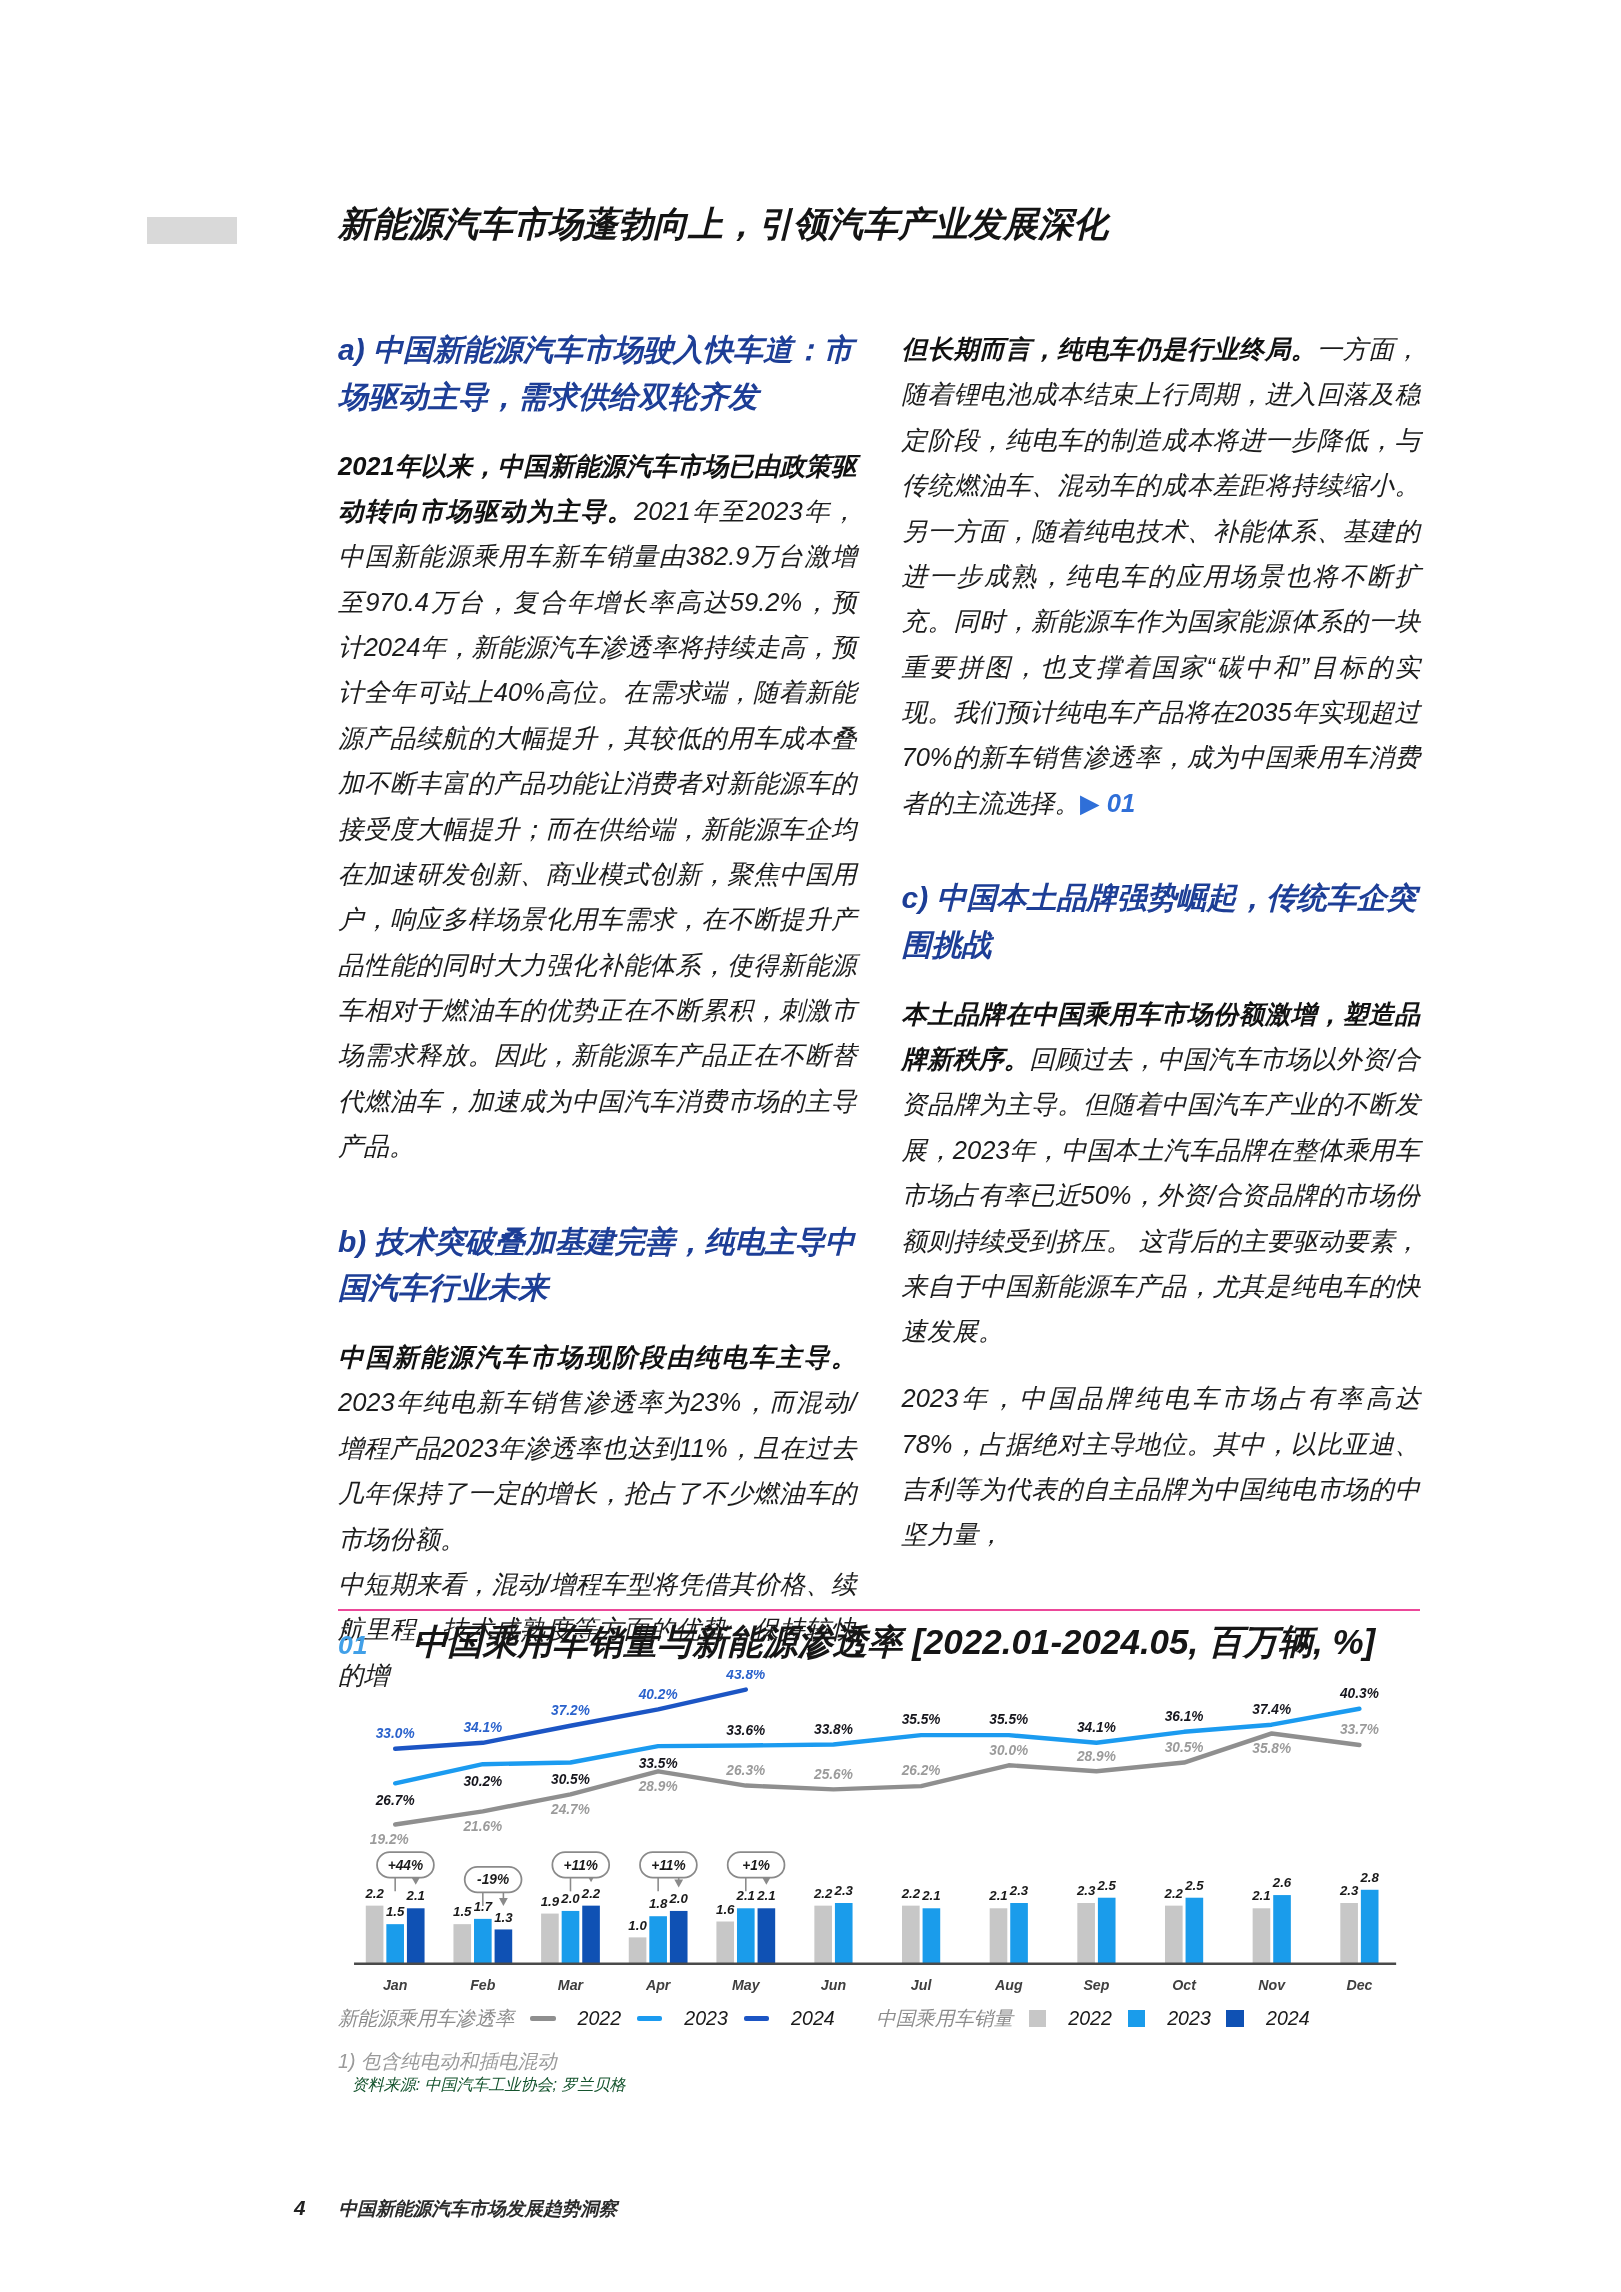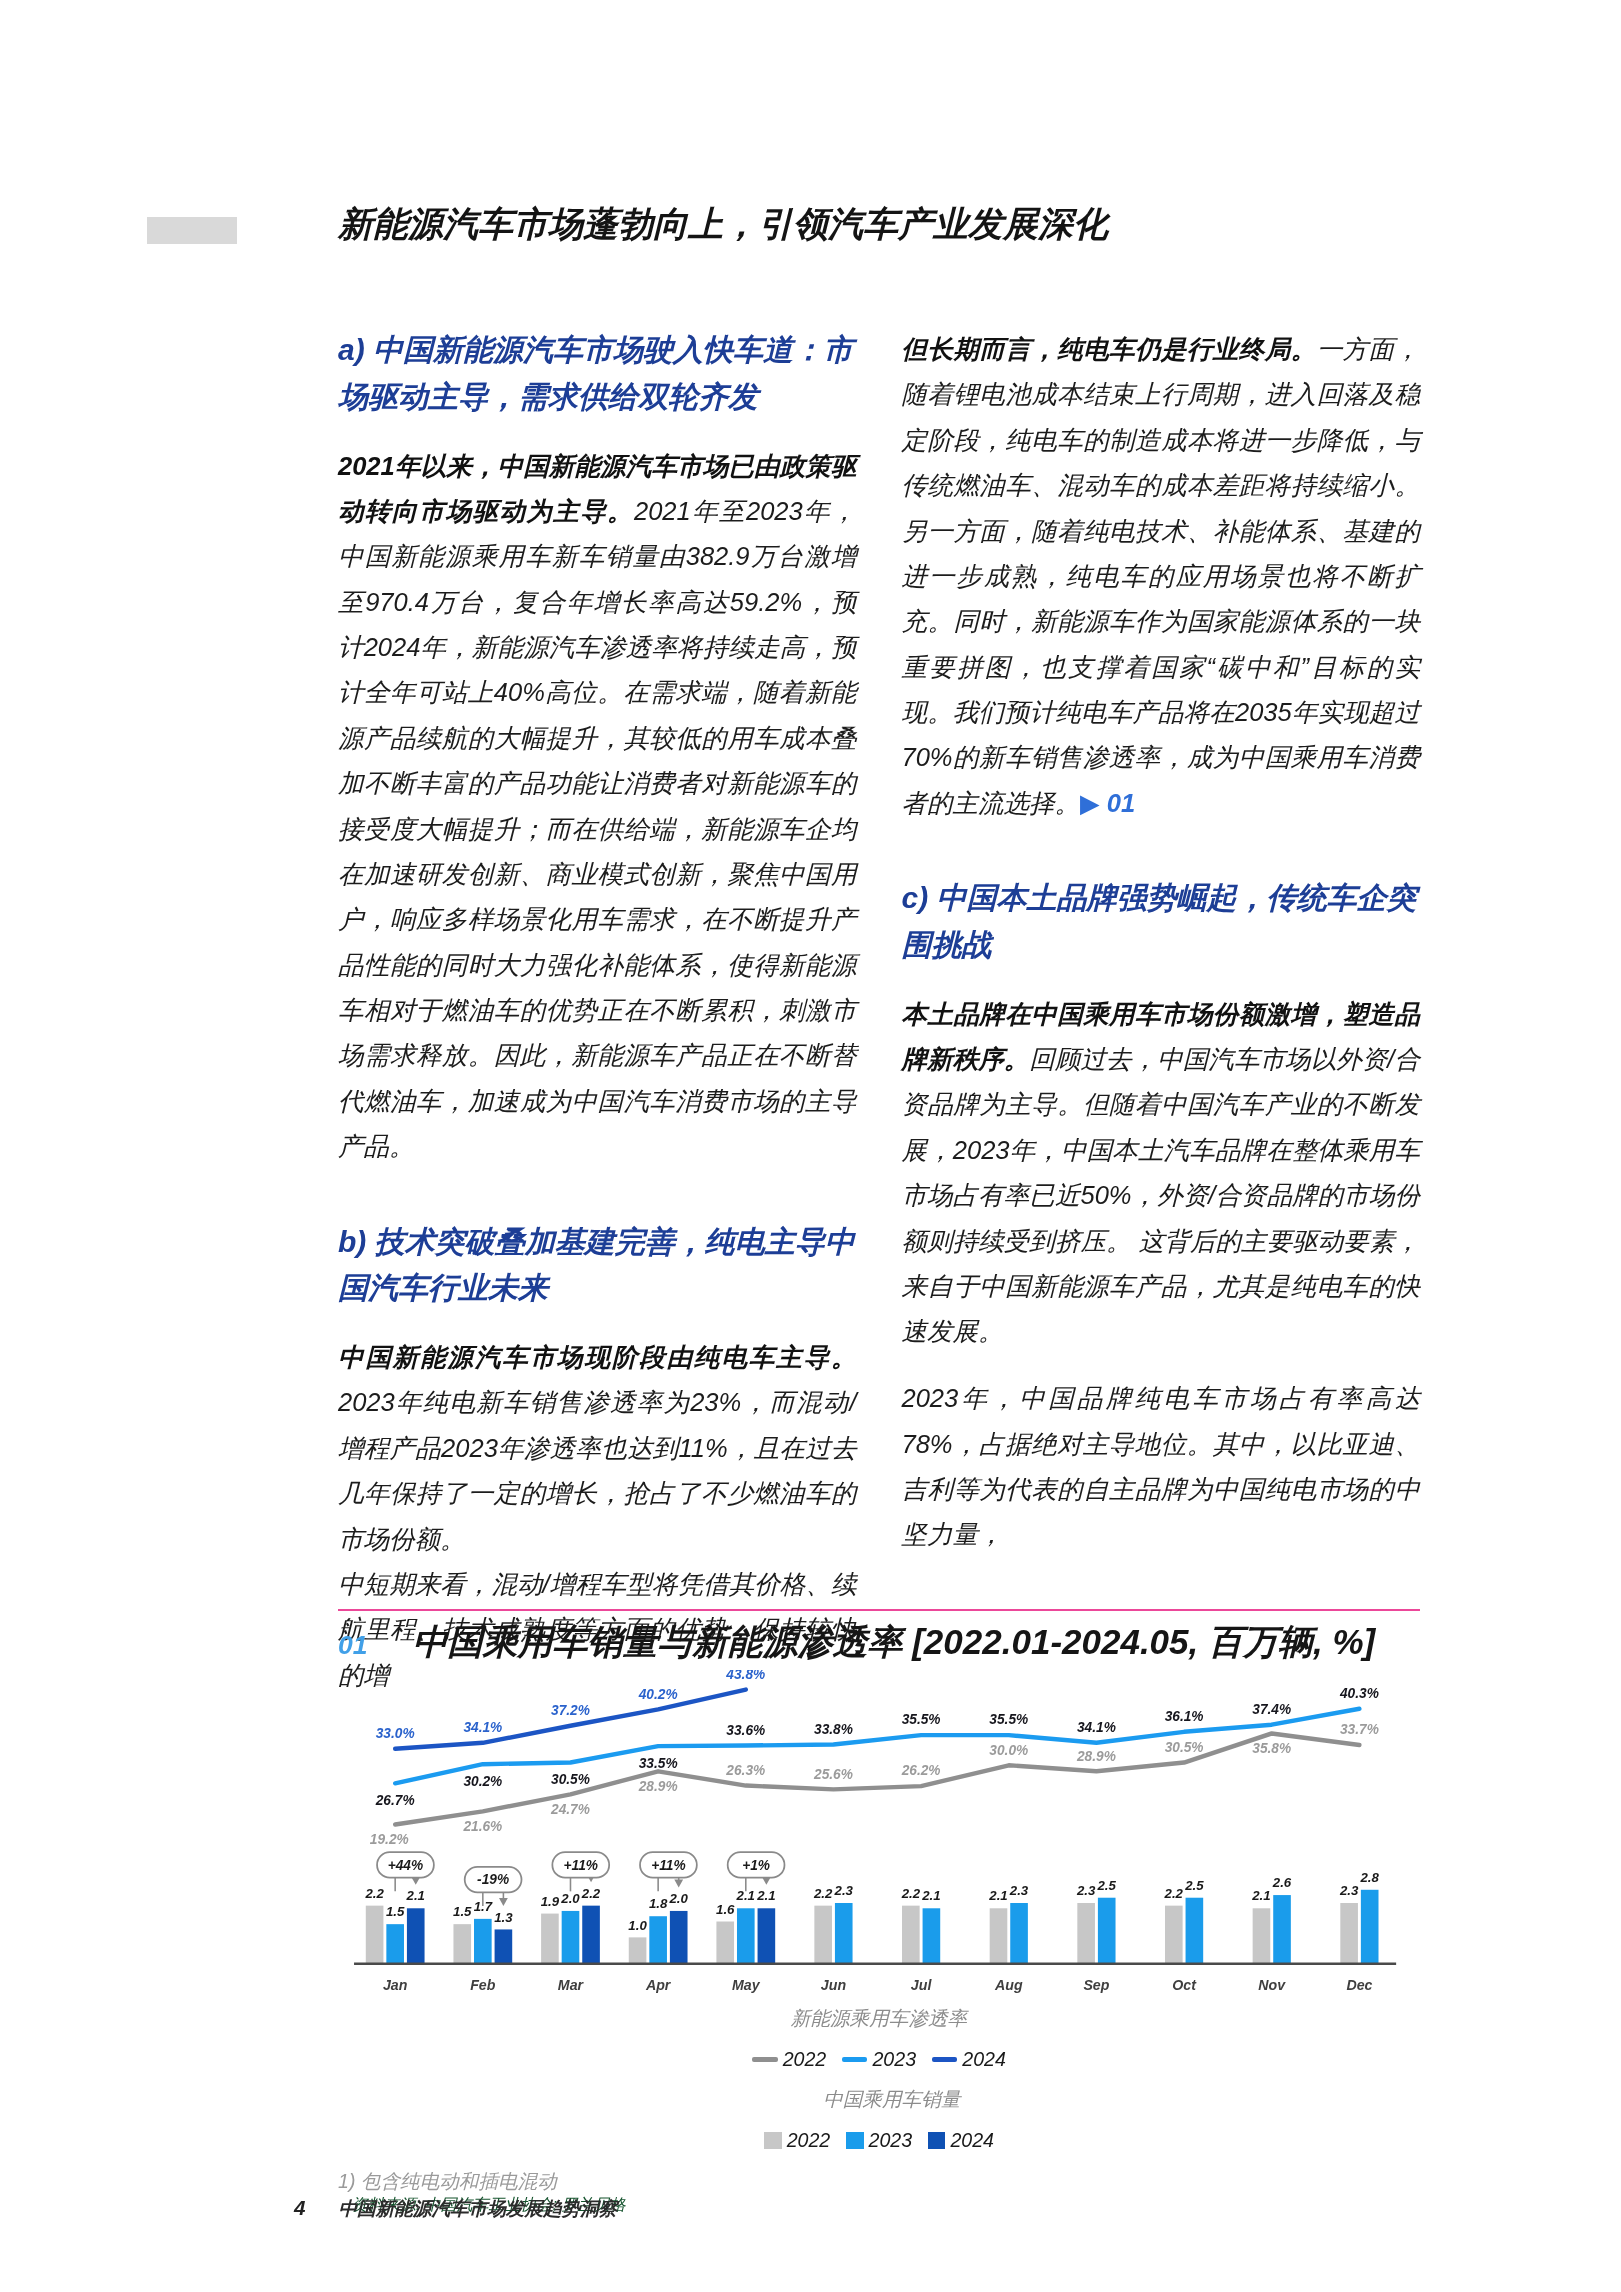"新能源乘用车渗透率" .legend { flex-direction: column -> none }
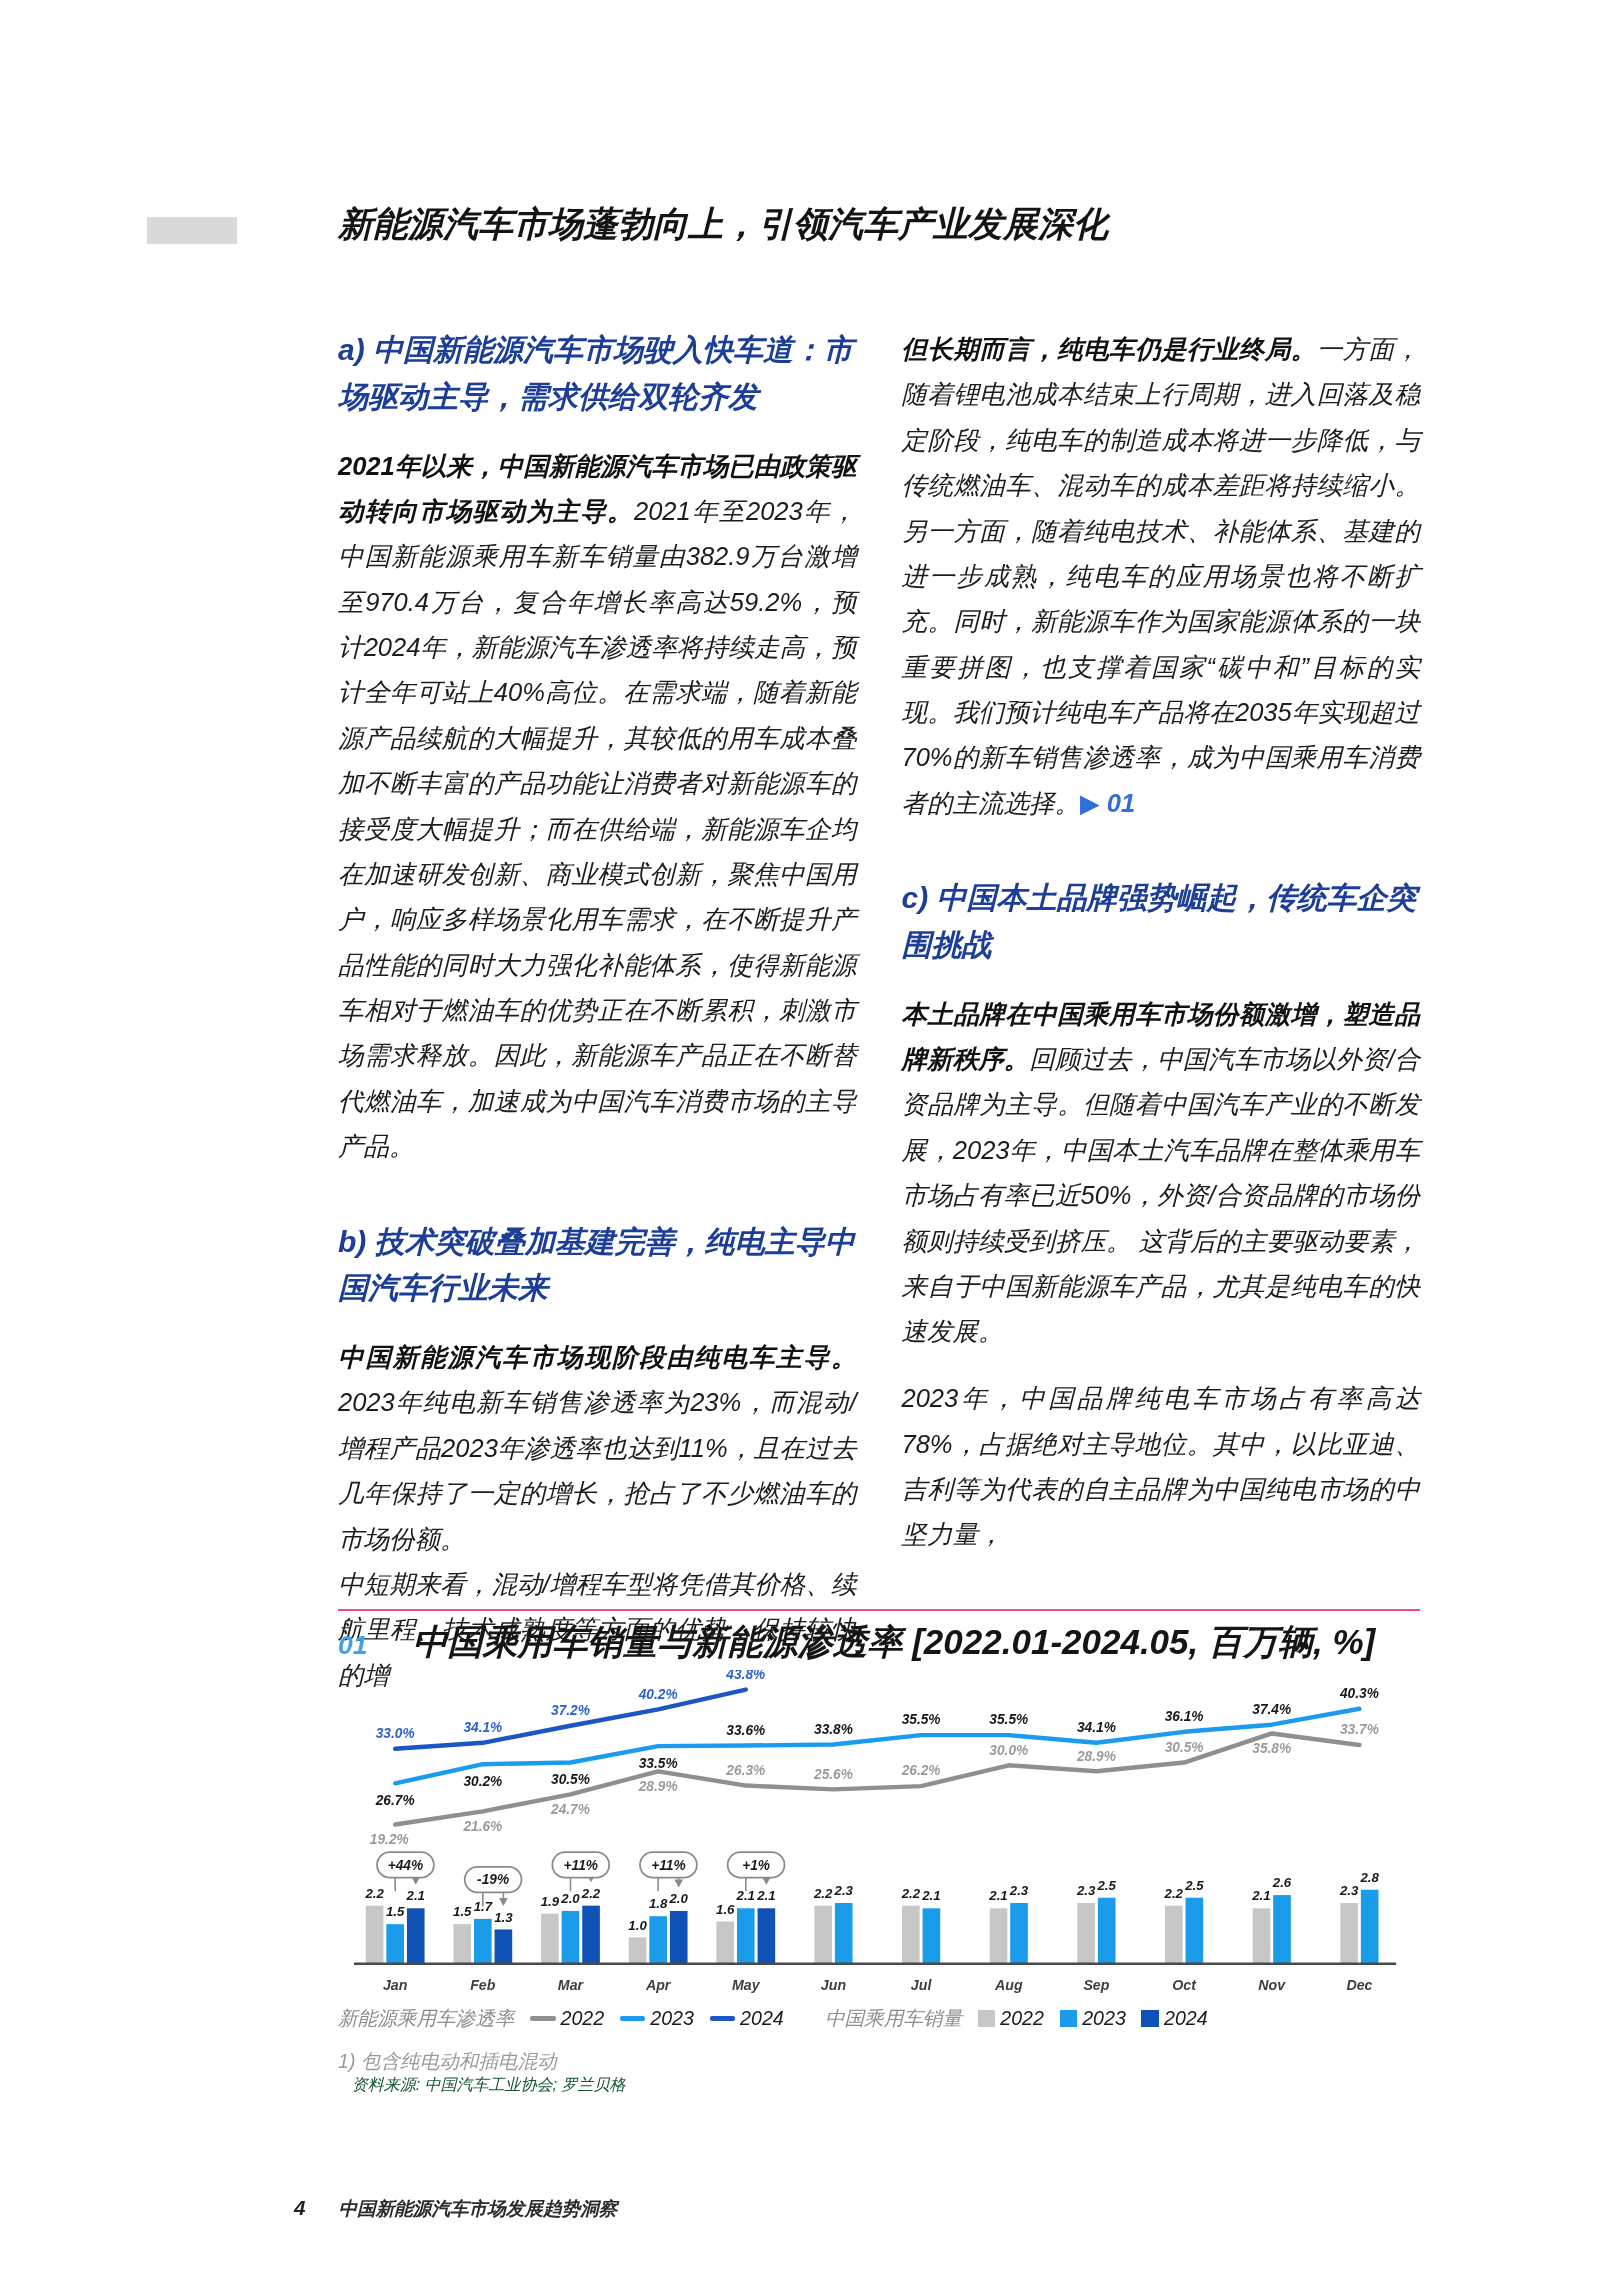"2022" .leg-item { gap: 5px -> 22px }
